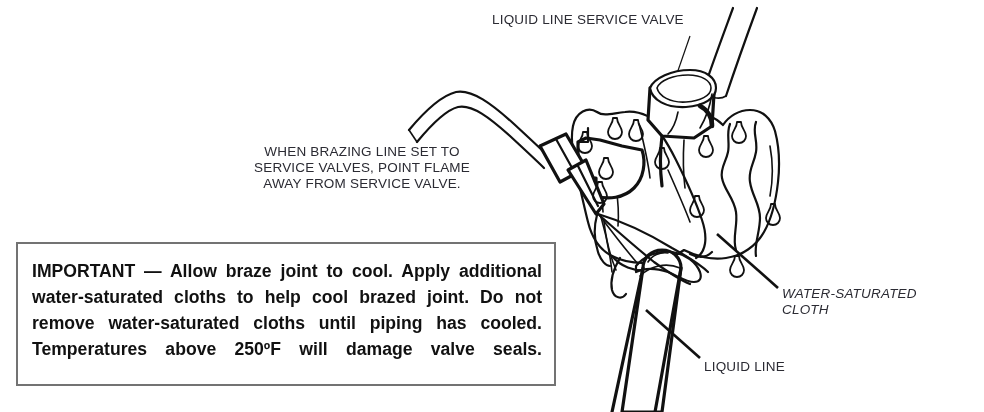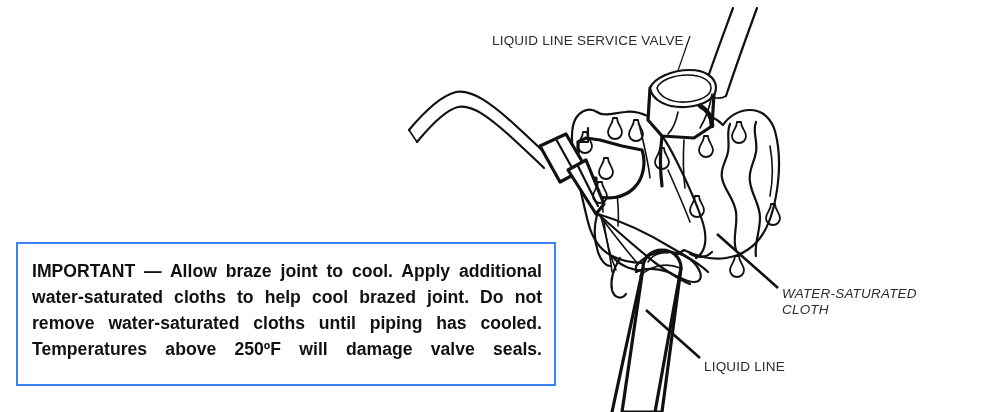"LIQUID LINE SERVICE VALVE" #label-liquid-line-service-valve { top: 33px -> 12px }
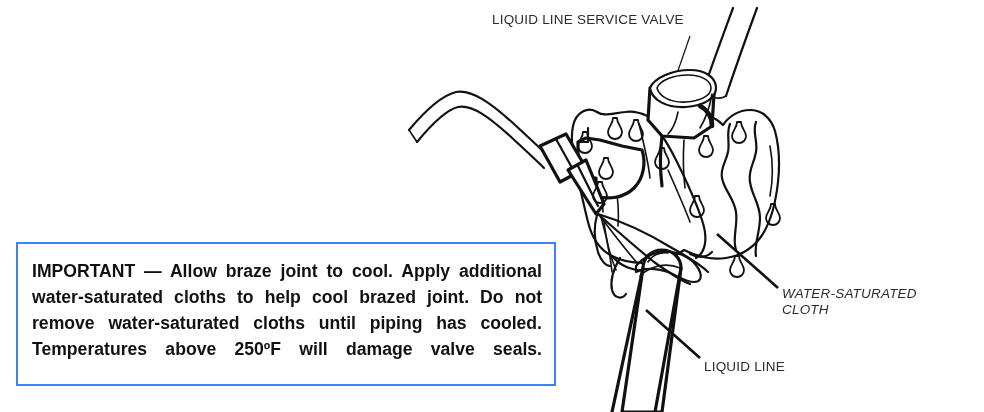"WHEN BRAZING LINE SET TO" div.callout { html: none -> <div>WHEN BRAZING LINE SET TO SERVICE VALVES, POINT FLAME AWAY FROM SERVICE VALVE.</div> }
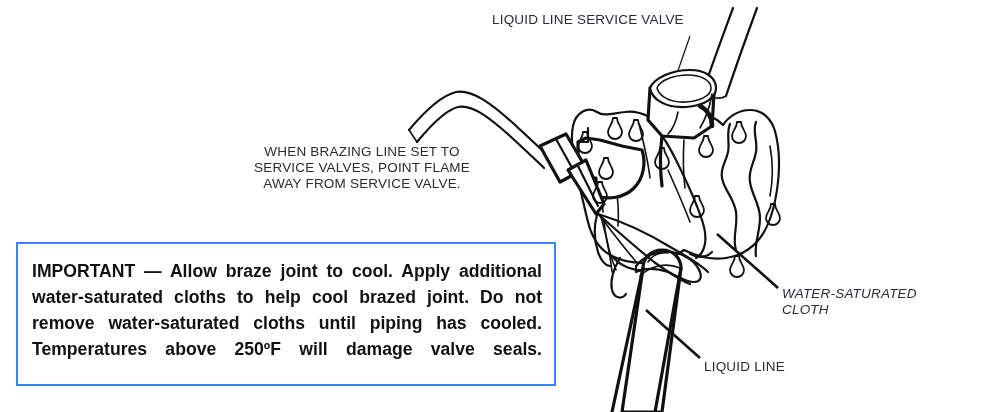"IMPORTANT — Allow braze joint" #important-box { border: 2px solid #3b82f6 -> 2px solid #737373 }
